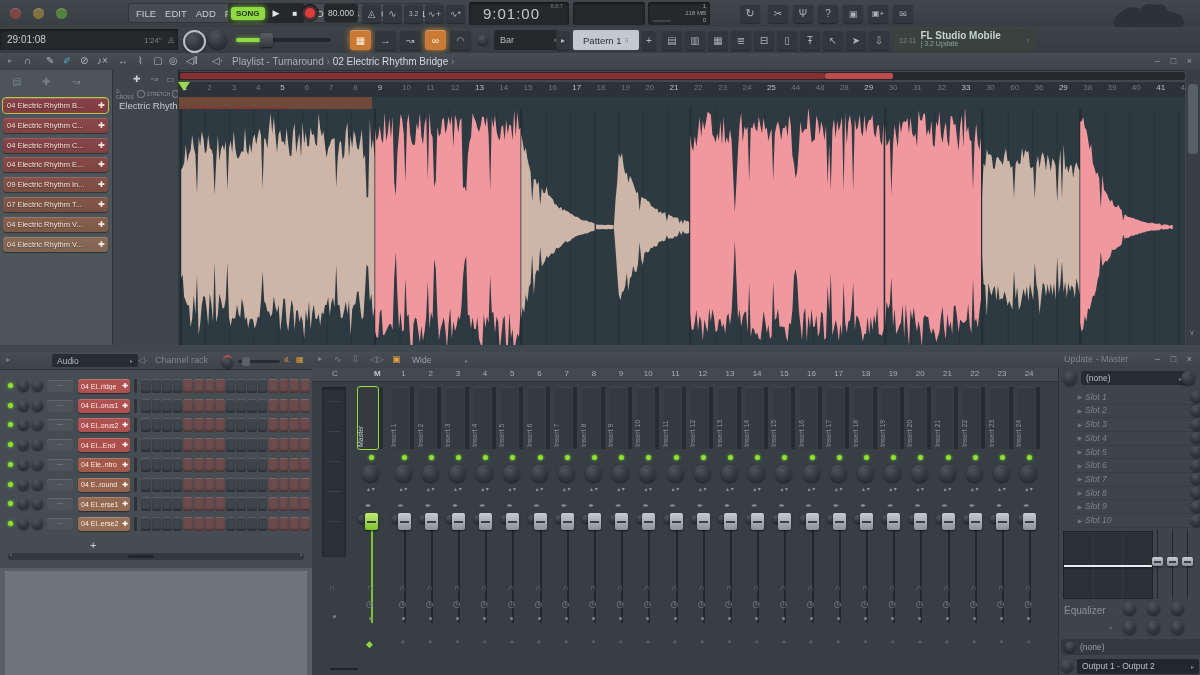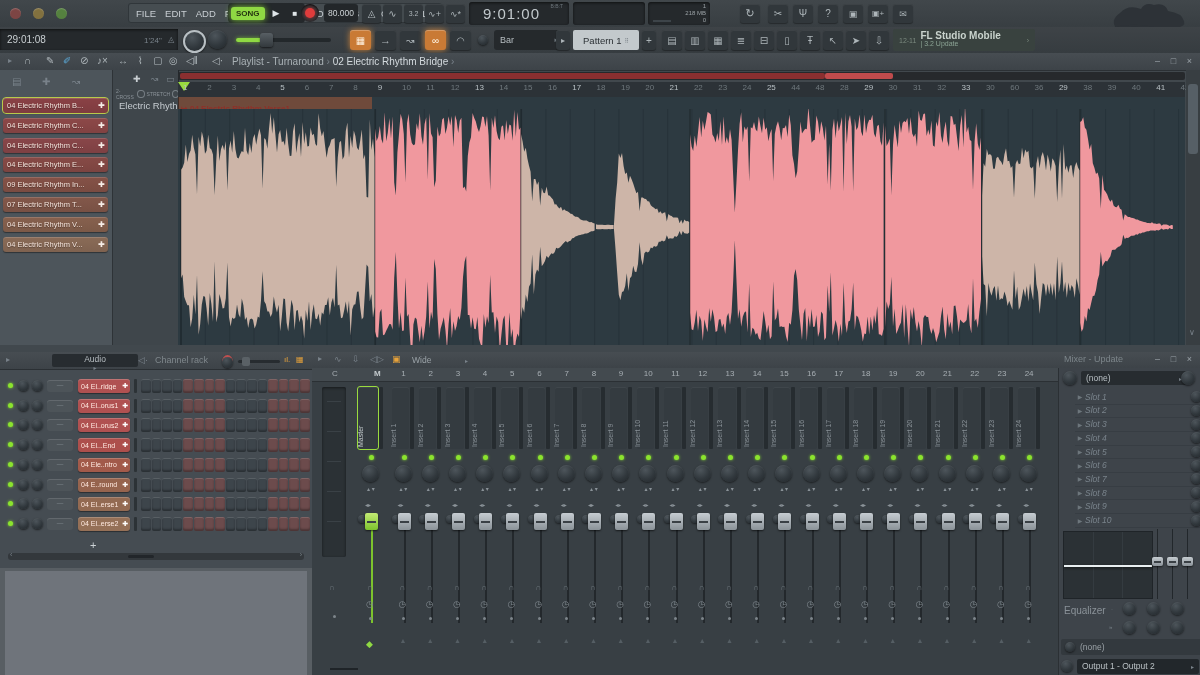"Audio" div.abs { flex-direction: column -> none }
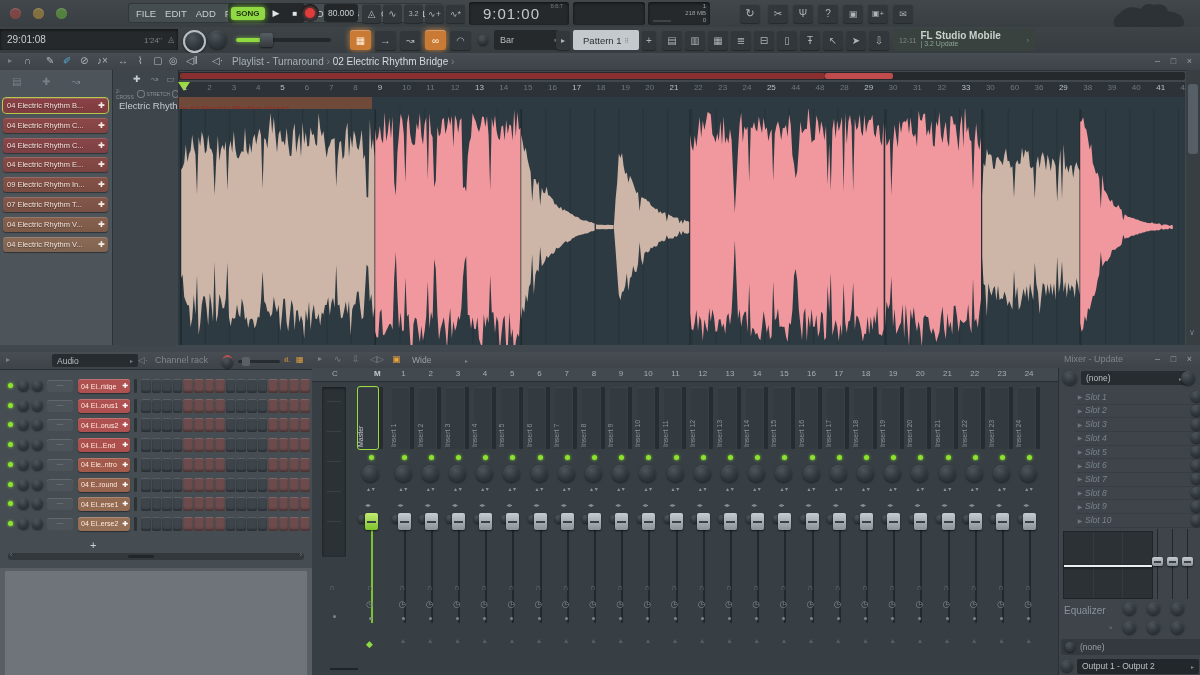"Mixer - Update" span.abs { text: Mixer - Update -> Update - Master }
